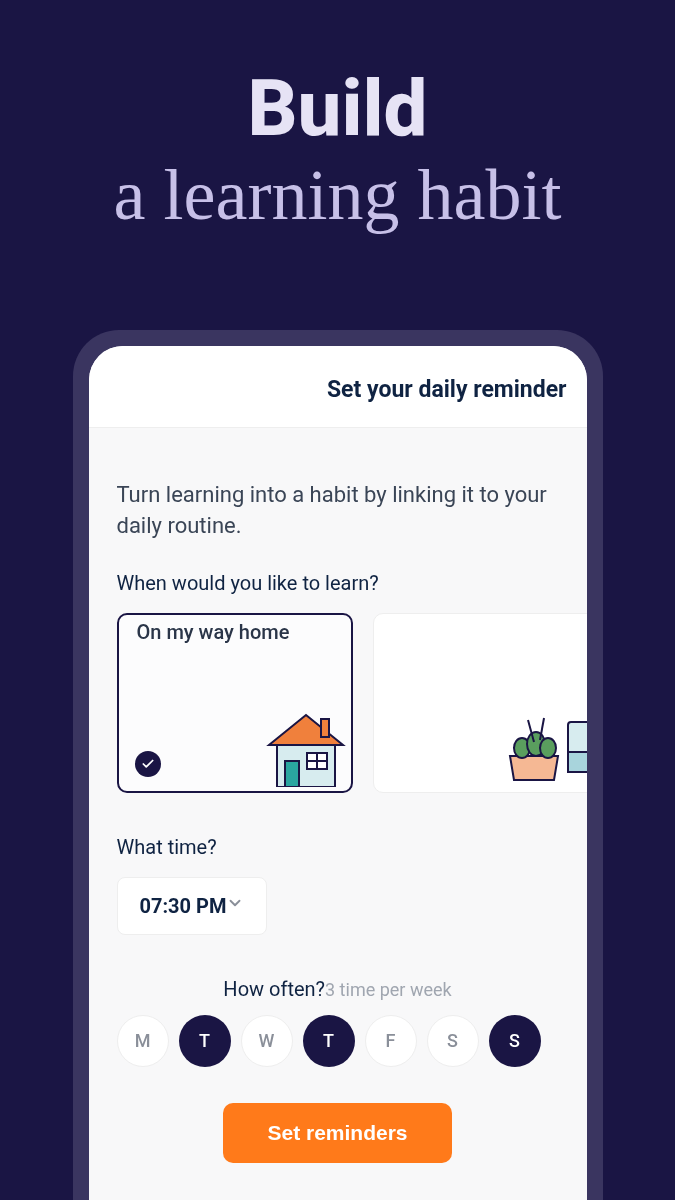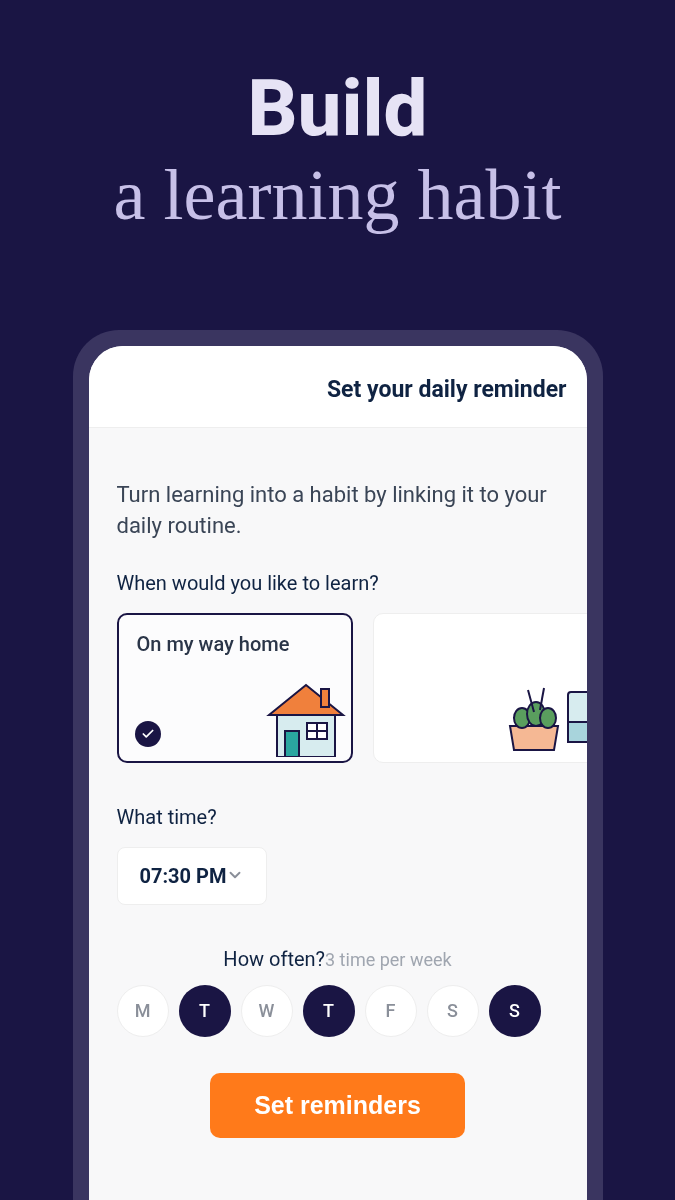"On my way home" .routine-card { height: 150px -> 180px; padding: 16px 18px -> 4px 18px }
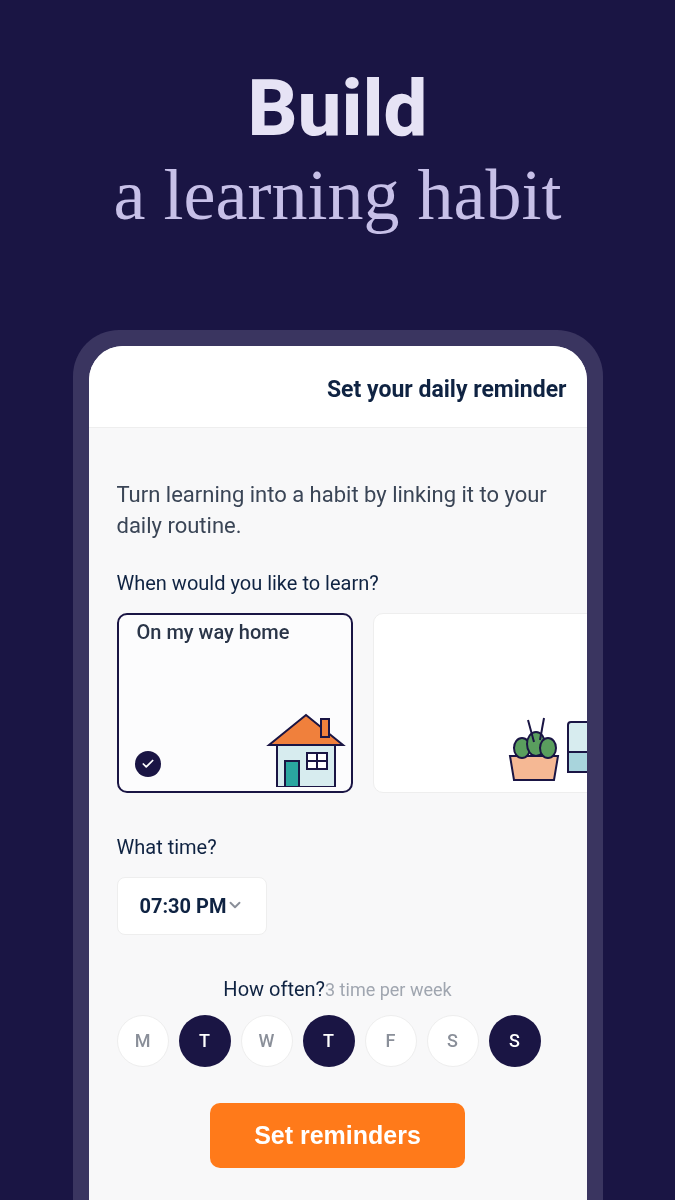"07:30 PM" .time-picker { align-items: flex-end -> flex-start }
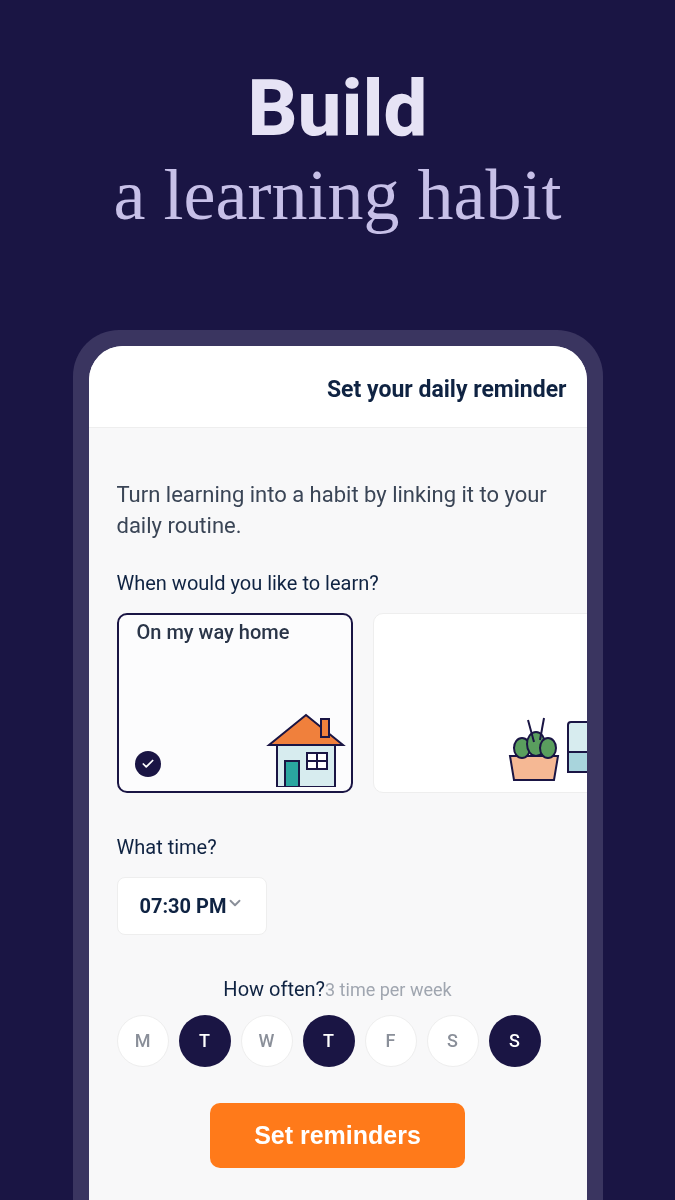"Set reminders" .cta-button { font-size: 25px -> 21px }
